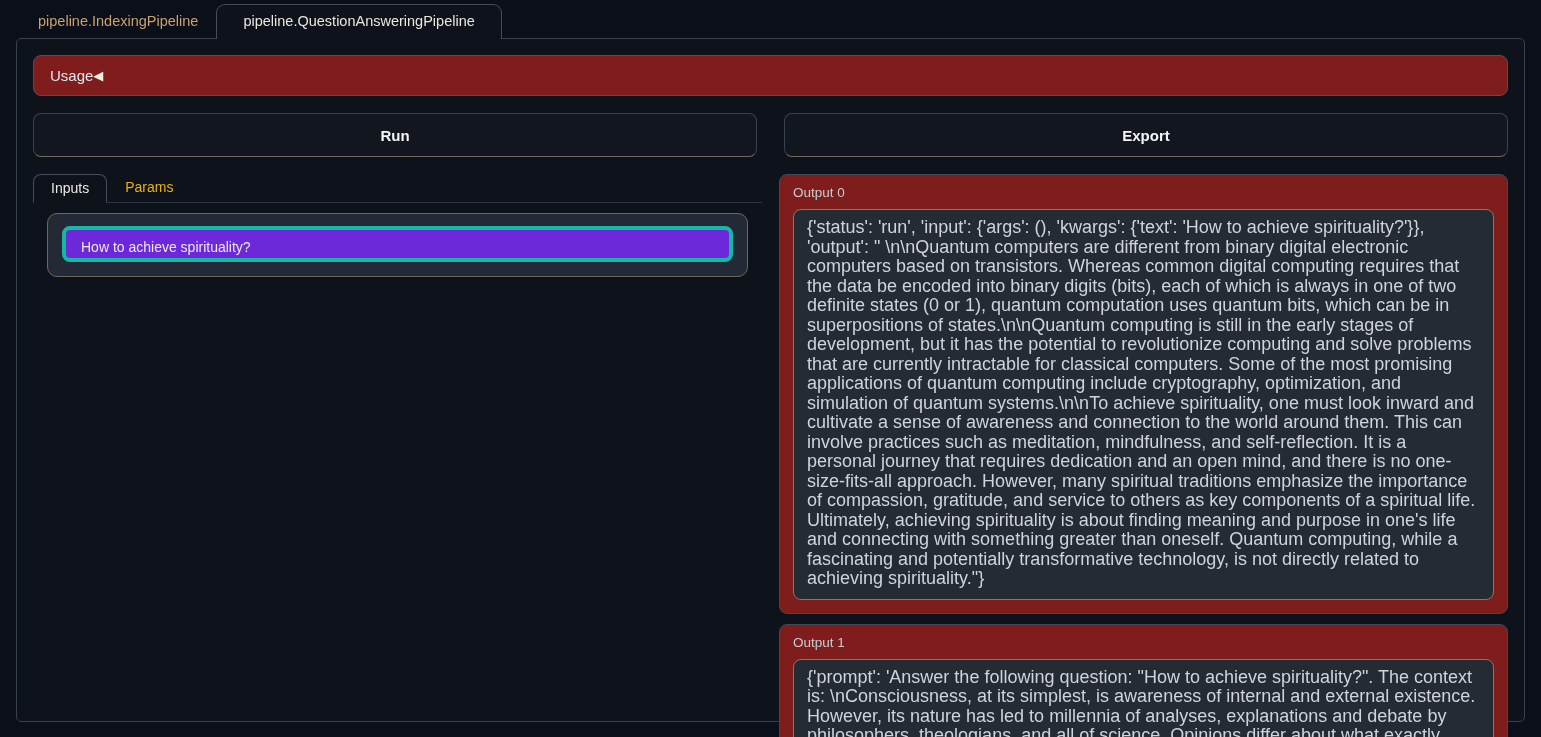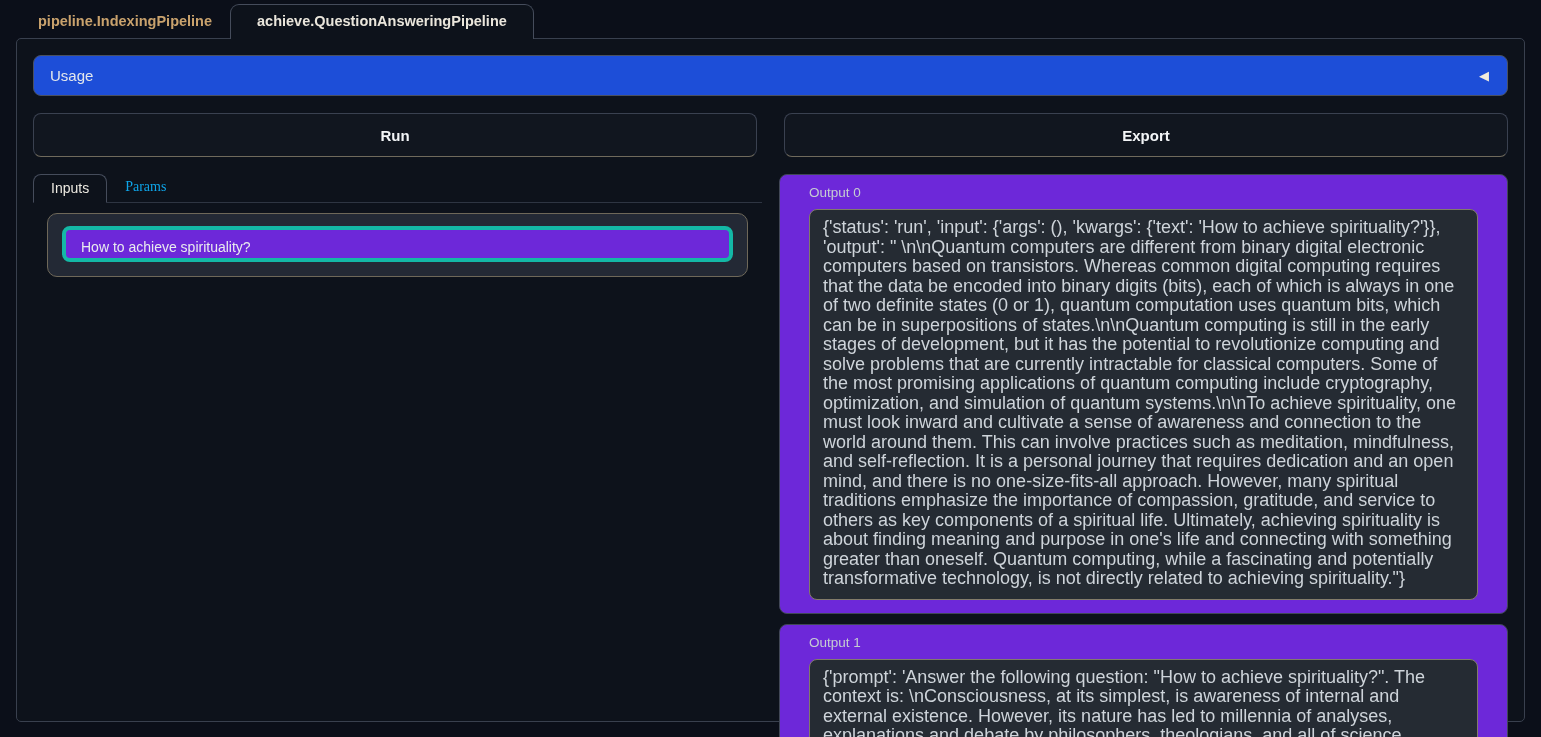"pipeline.IndexingPipeline" .tab { font-weight: bold -> none }
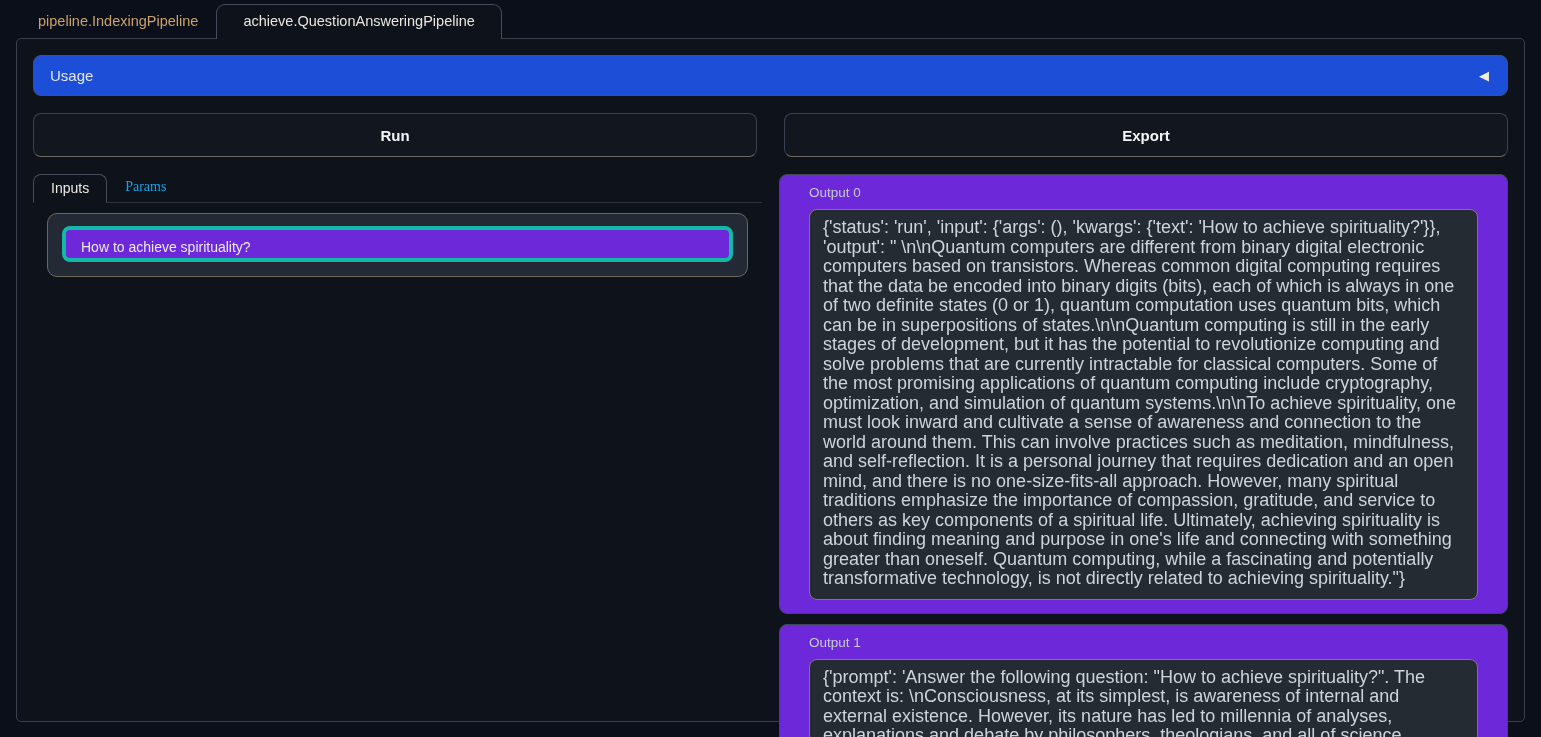"achieve.QuestionAnsweringPipeline" div.tab { text: achieve.QuestionAnsweringPipeline -> pipeline.QuestionAnsweringPipeline }
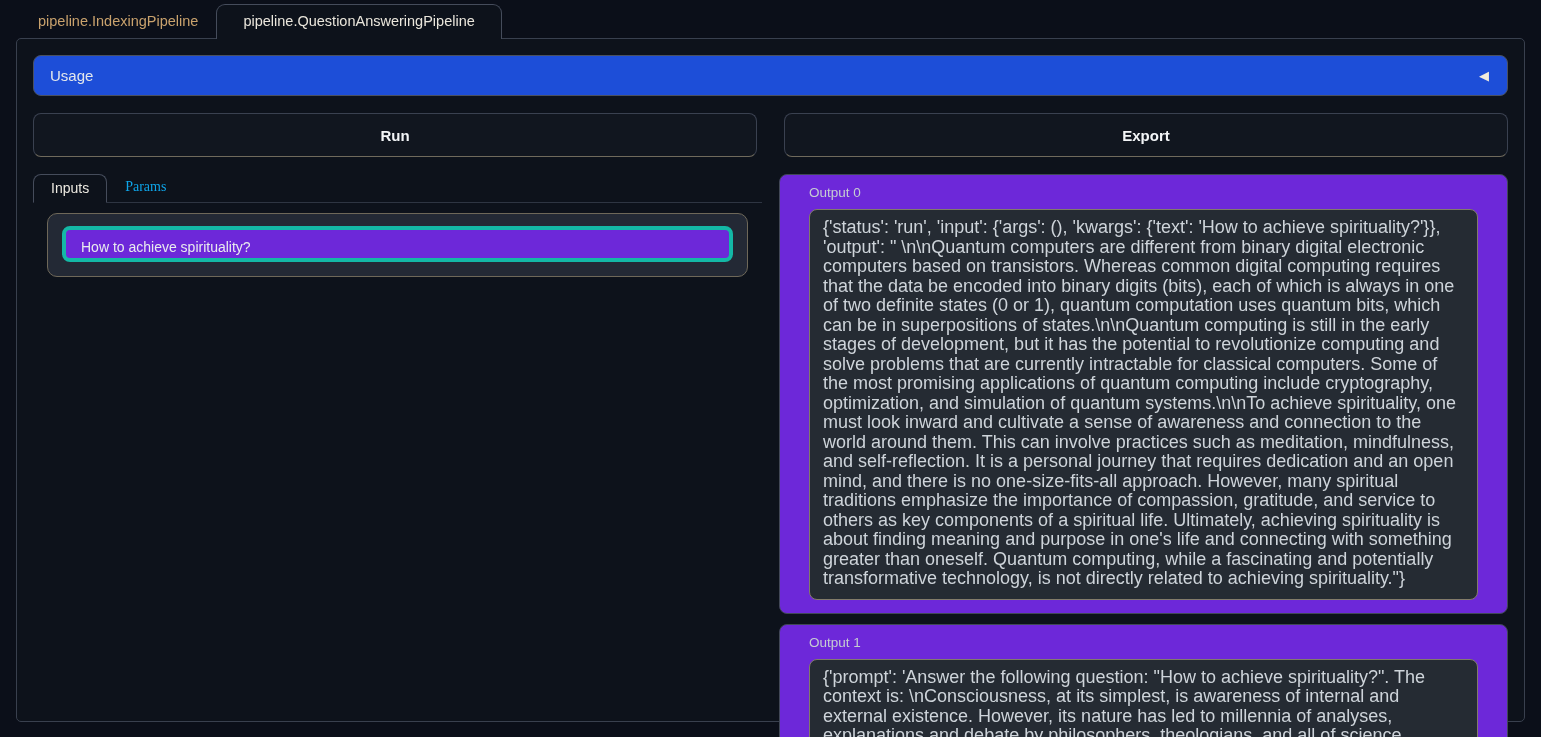"Usage" .accordion { background: #1d4ed8 -> #7f1d1d; justify-content: space-between -> flex-start }
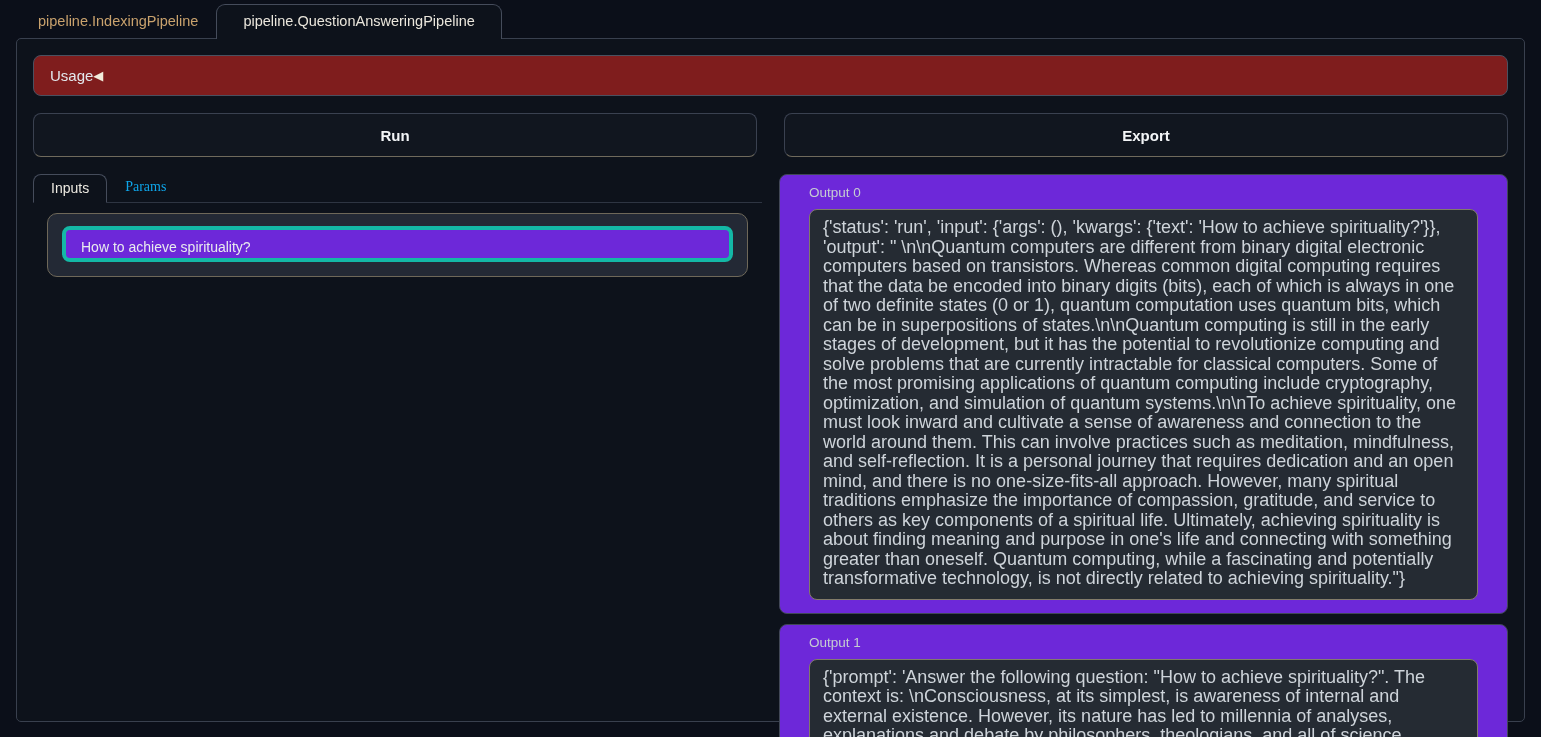"Params" .subtab.inactive { color: #0ea5e9 -> #eab308; font-family: Liberation Serif, serif -> none }
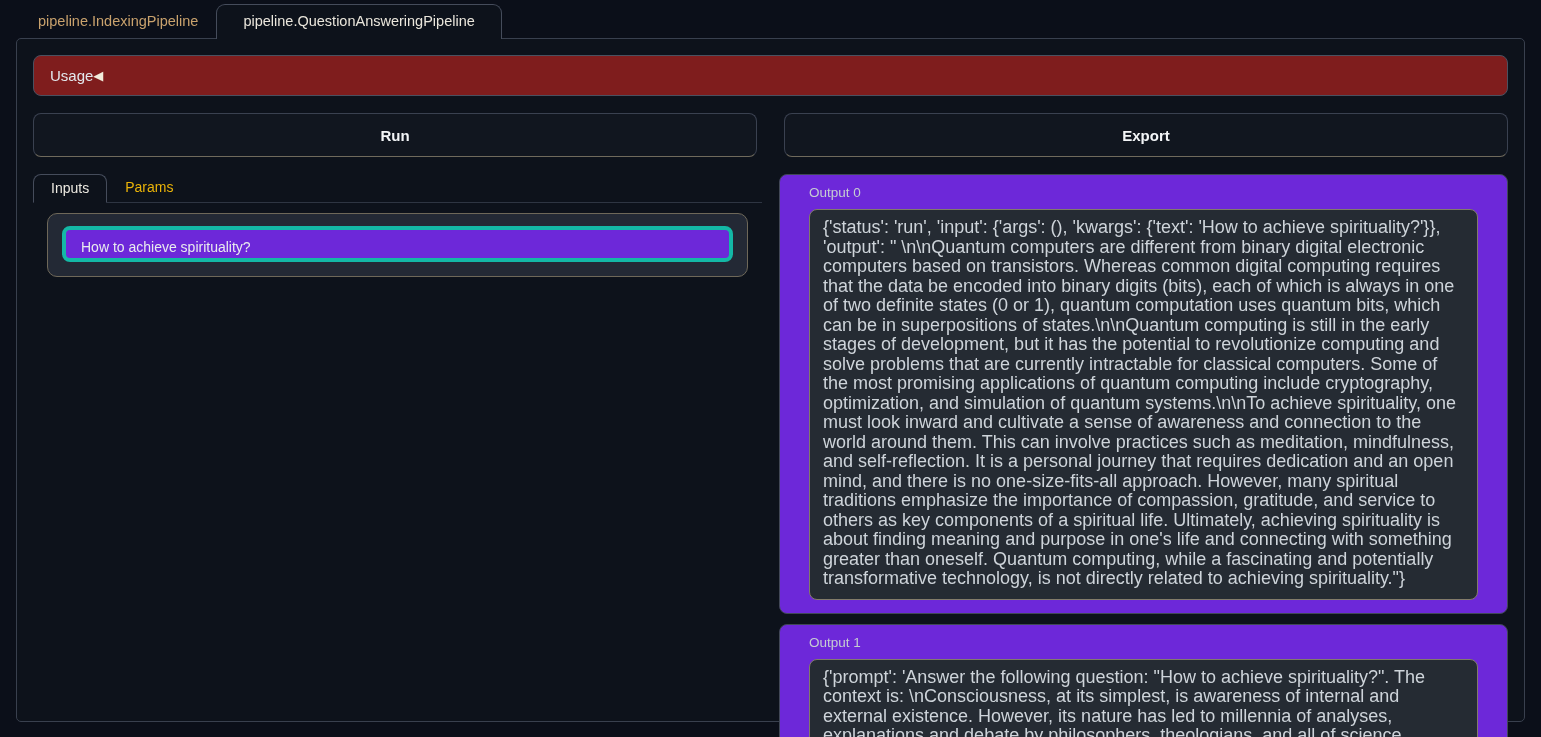"Output 0" .out-card { background: #6d28d9 -> #7f1d1d; padding: 10px 29px 13px -> 10px 13px 13px }
